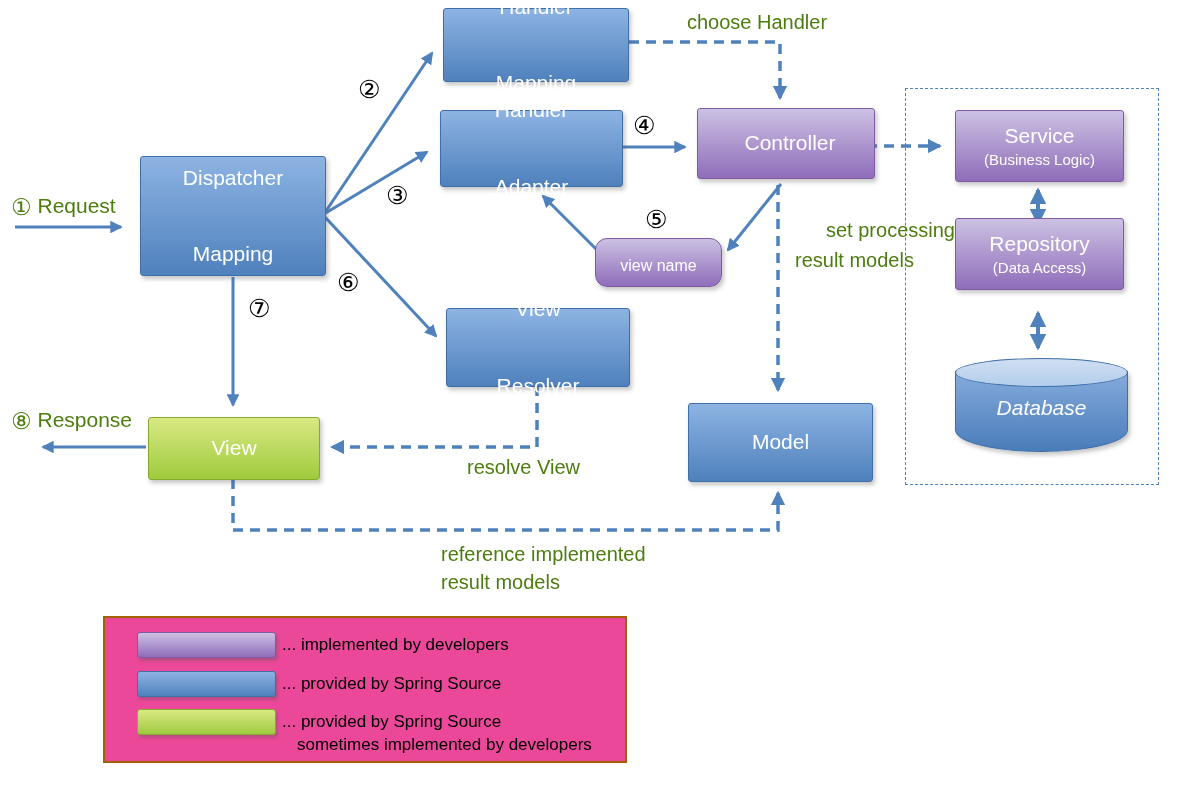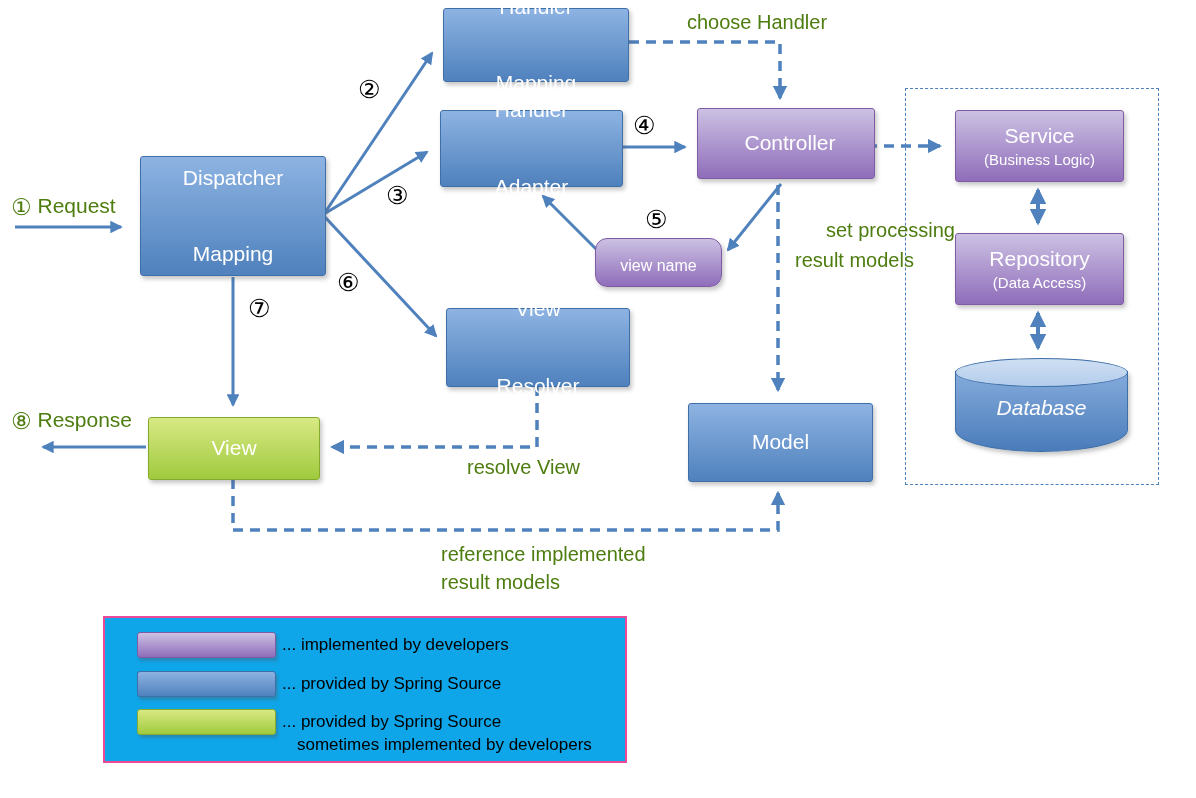"Repository" div.box { top: 233px -> 218px }
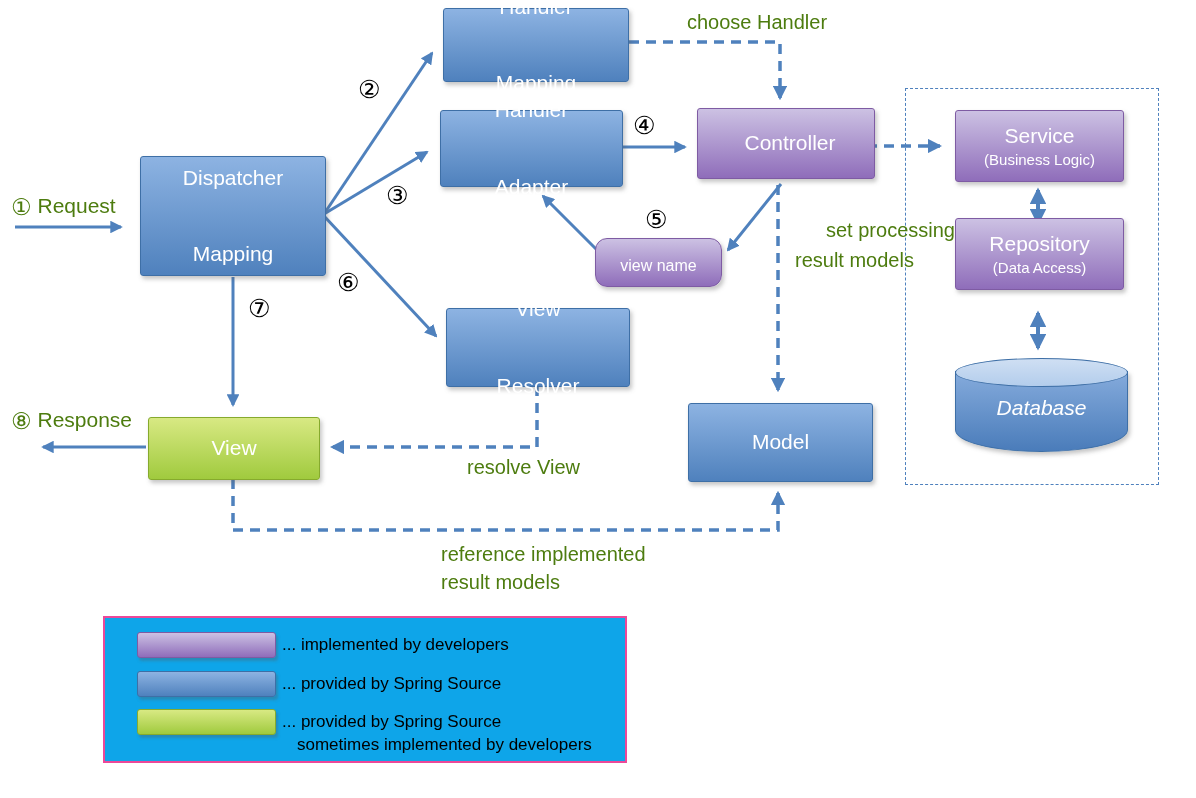"... implemented by developers" #legend { background: #0ea5e9 -> #ec4899; border: 2px solid #ec4899 -> 2px solid #a16207 }
